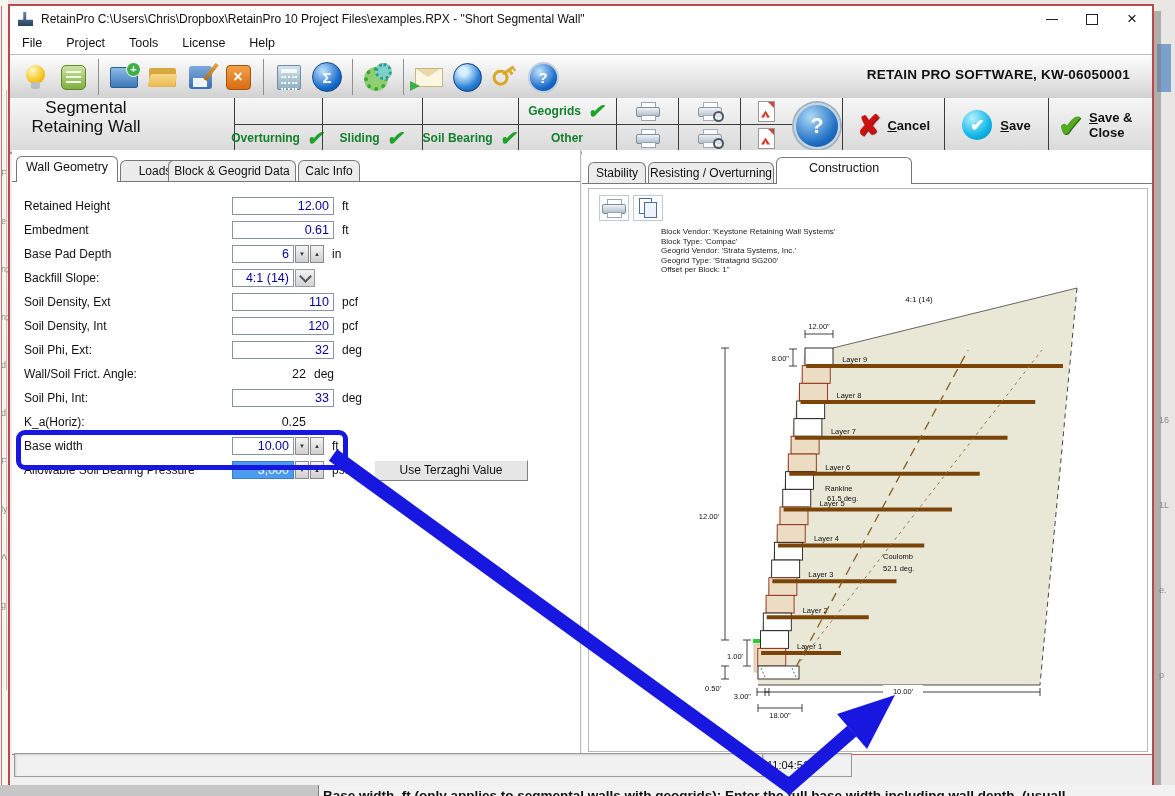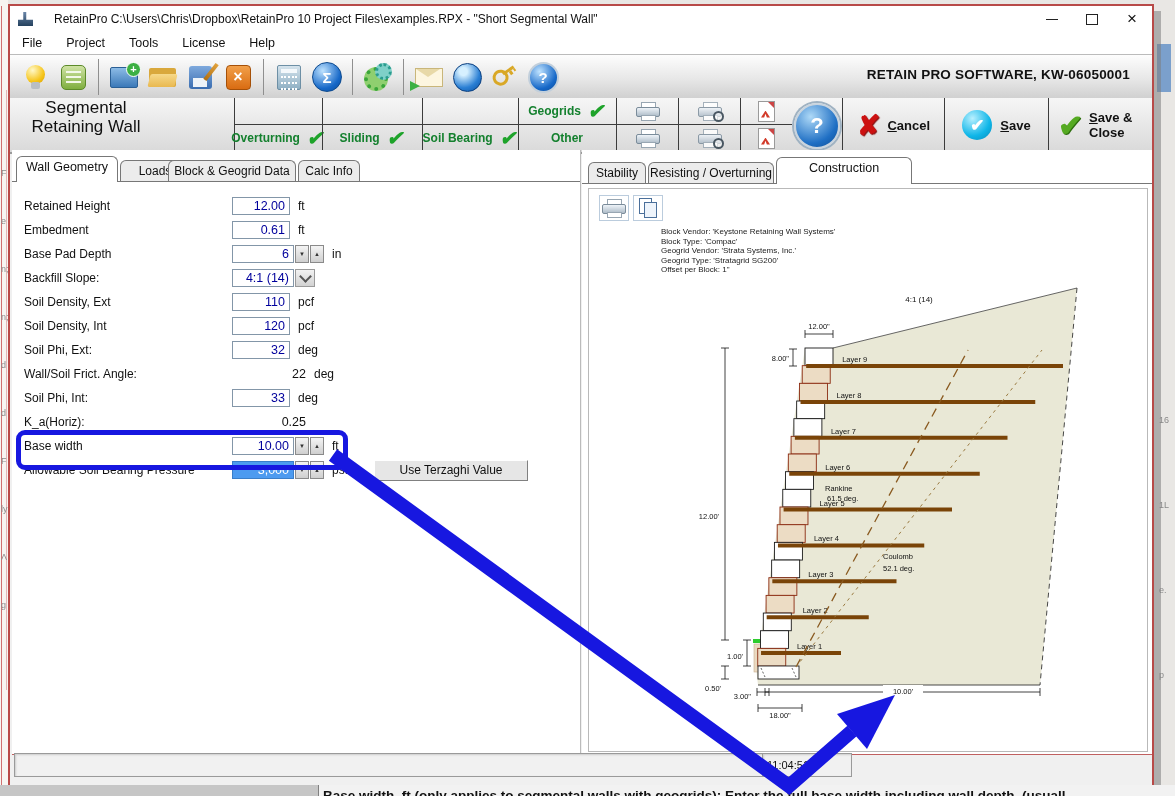"RetainPro" .apptitle { margin-left: 21px -> 8px }
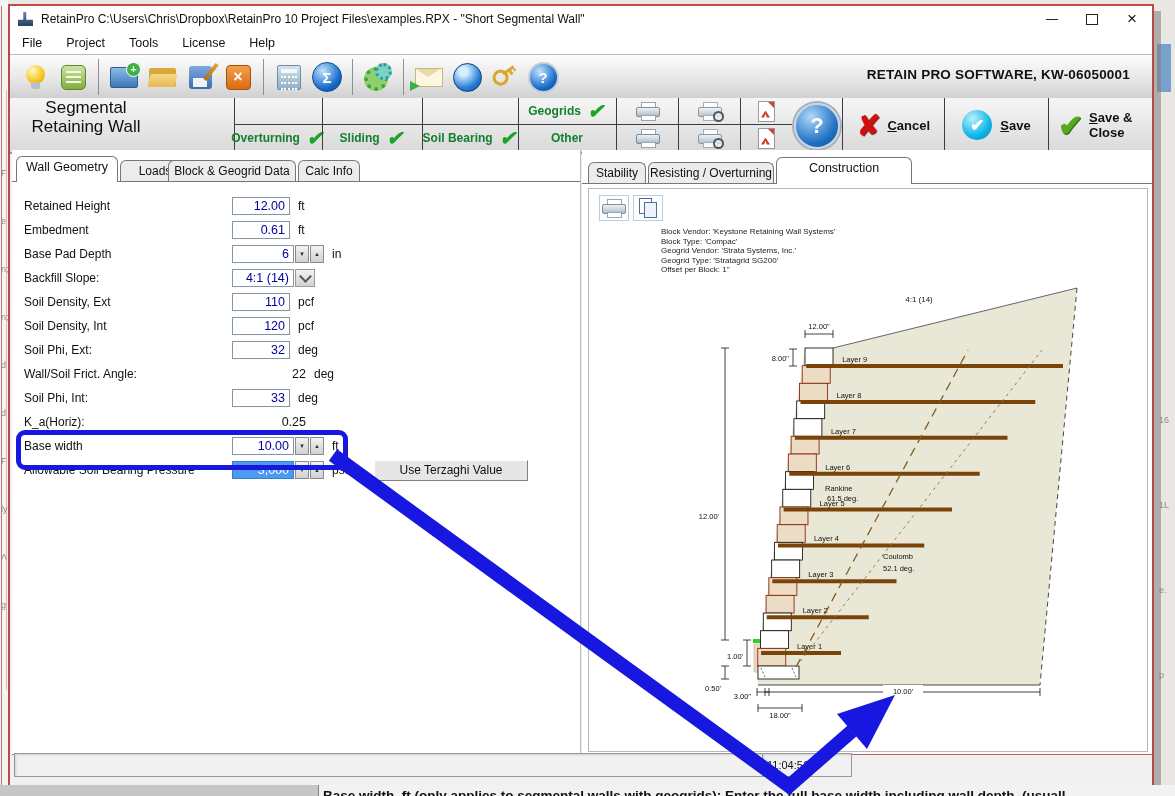"12.00" .fbox { width: 58px -> 102px }
